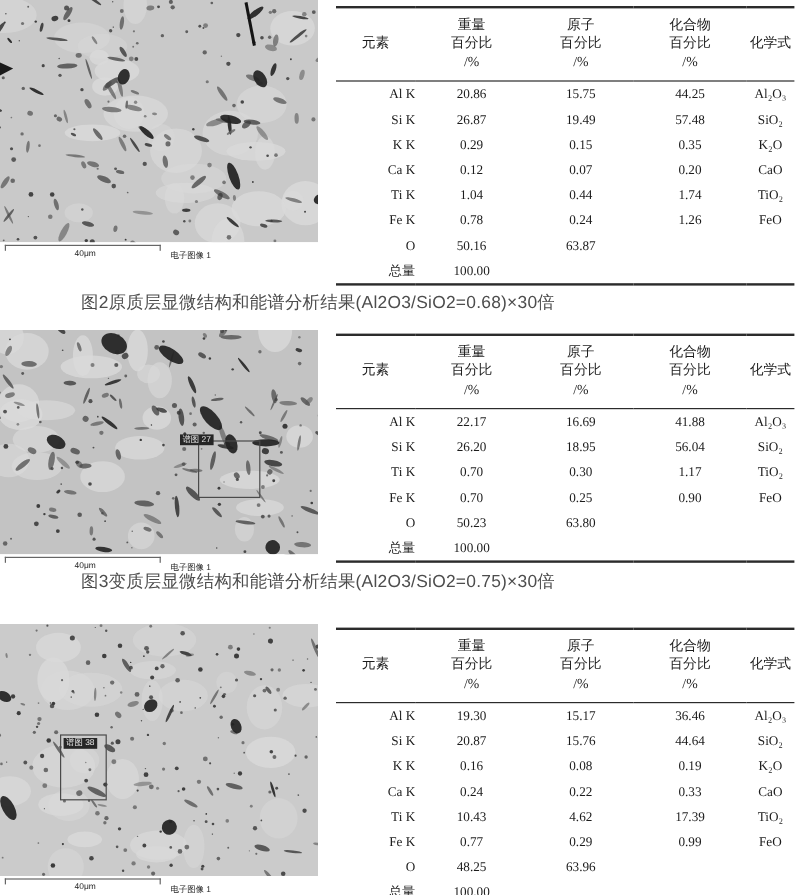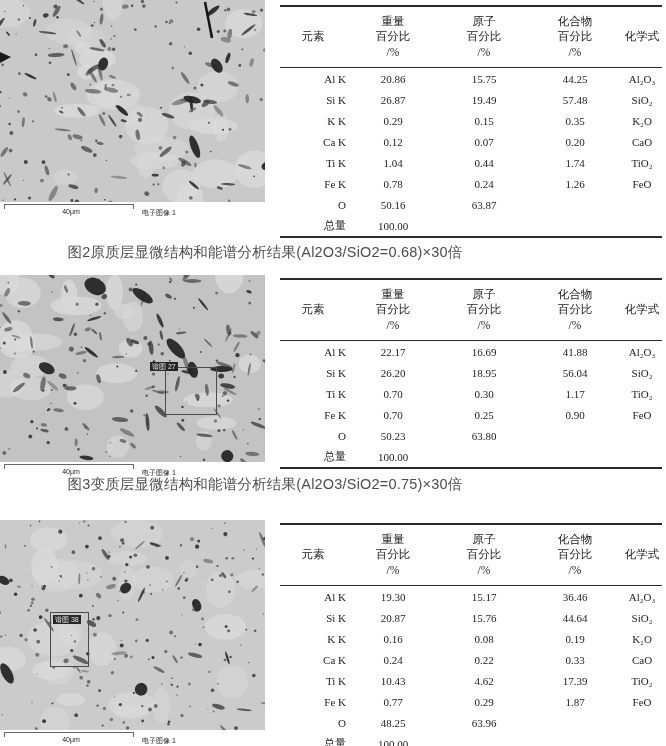"1.87" td { text: 1.87 -> 0.99 }
